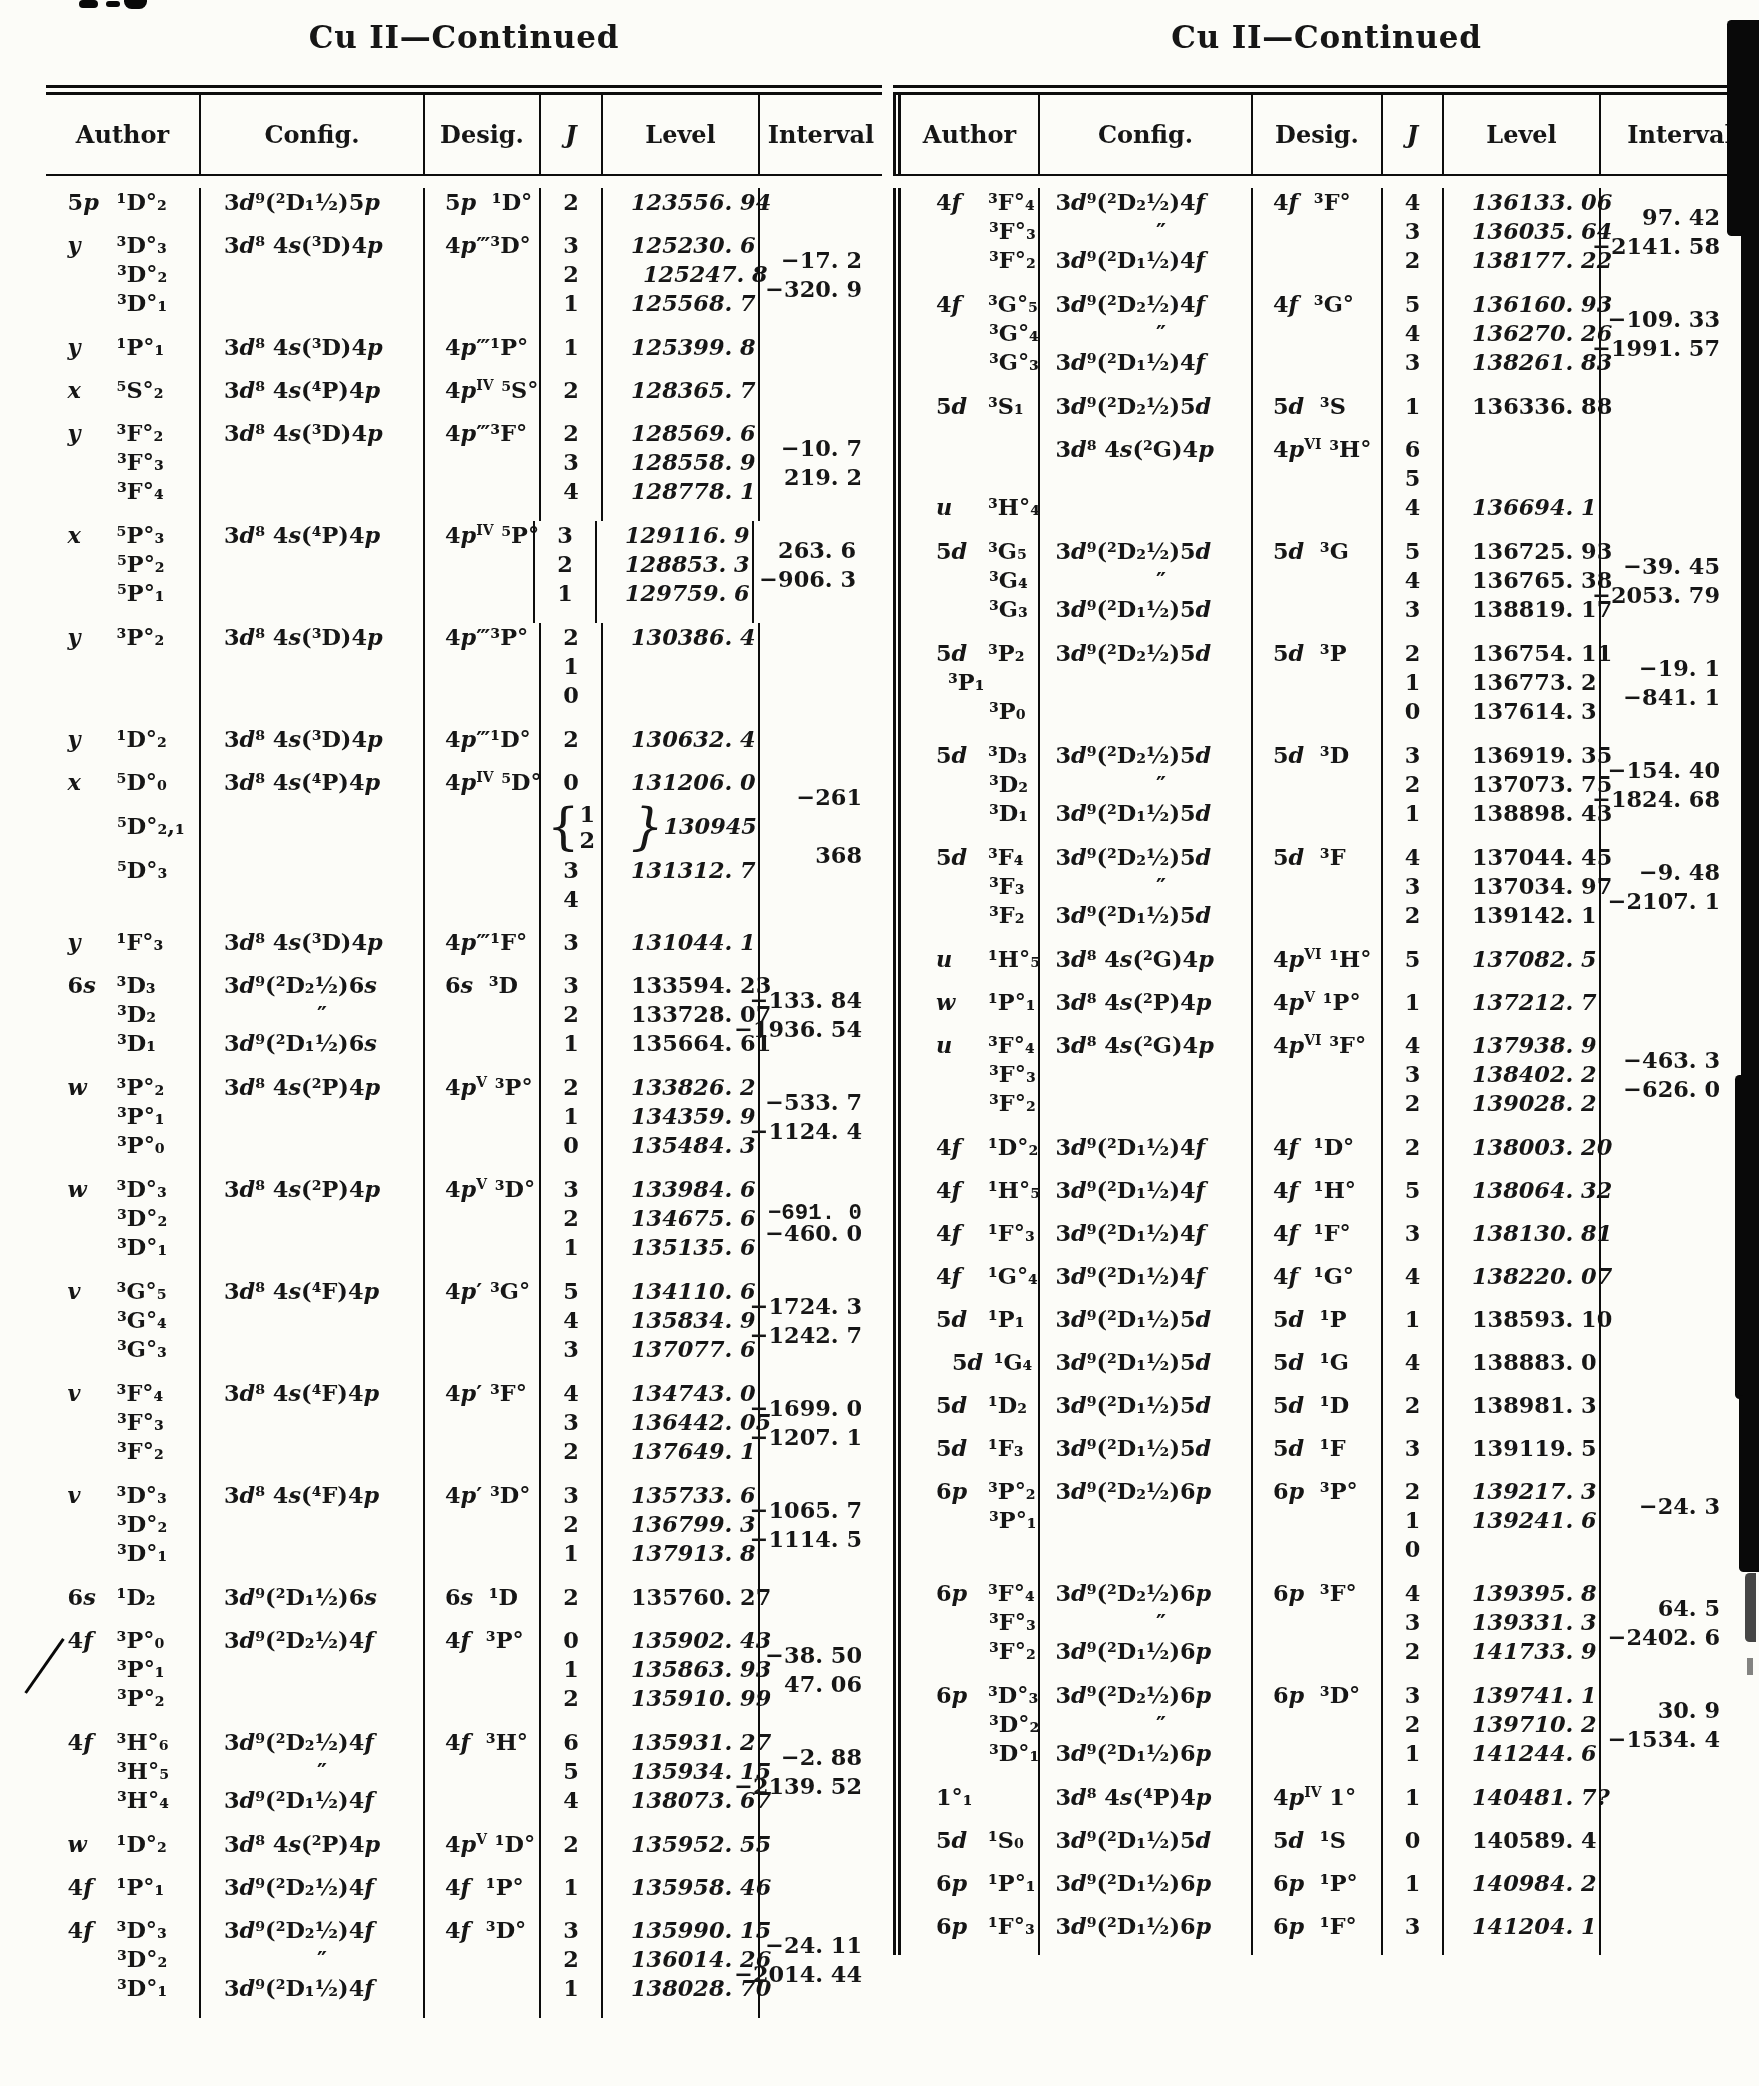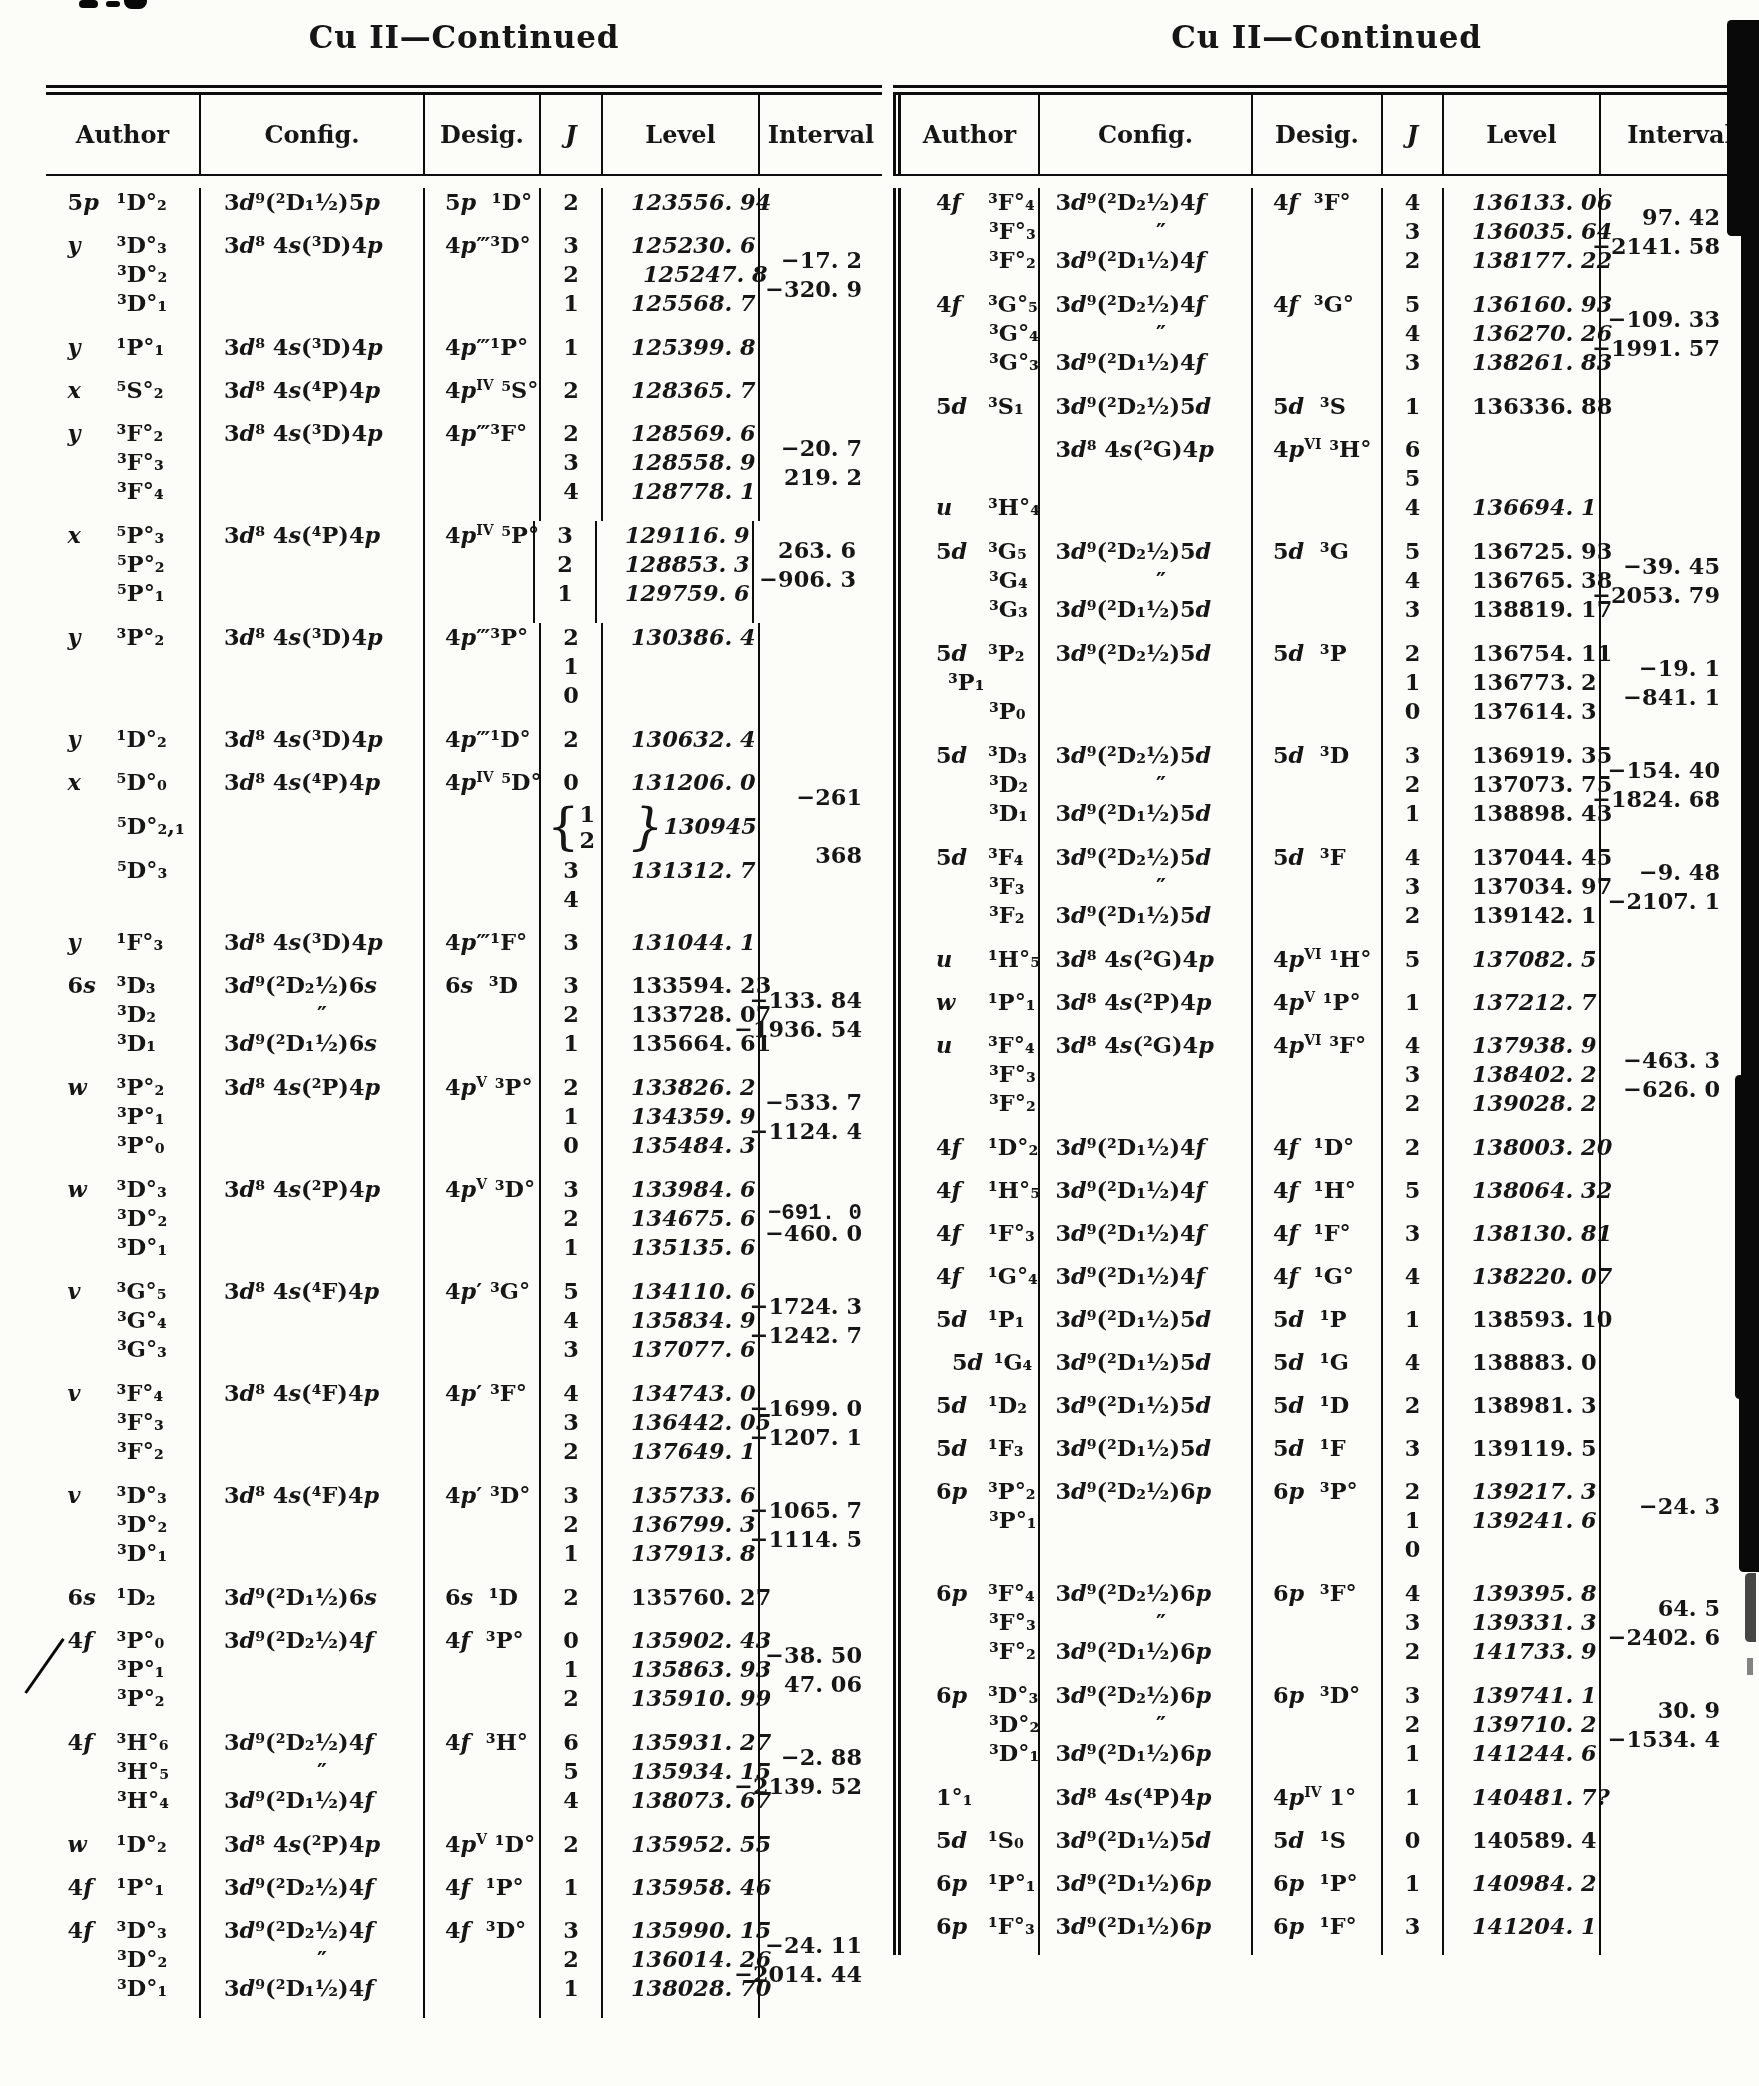"−20. 7" div.ival { text: 20 -> 10 }
